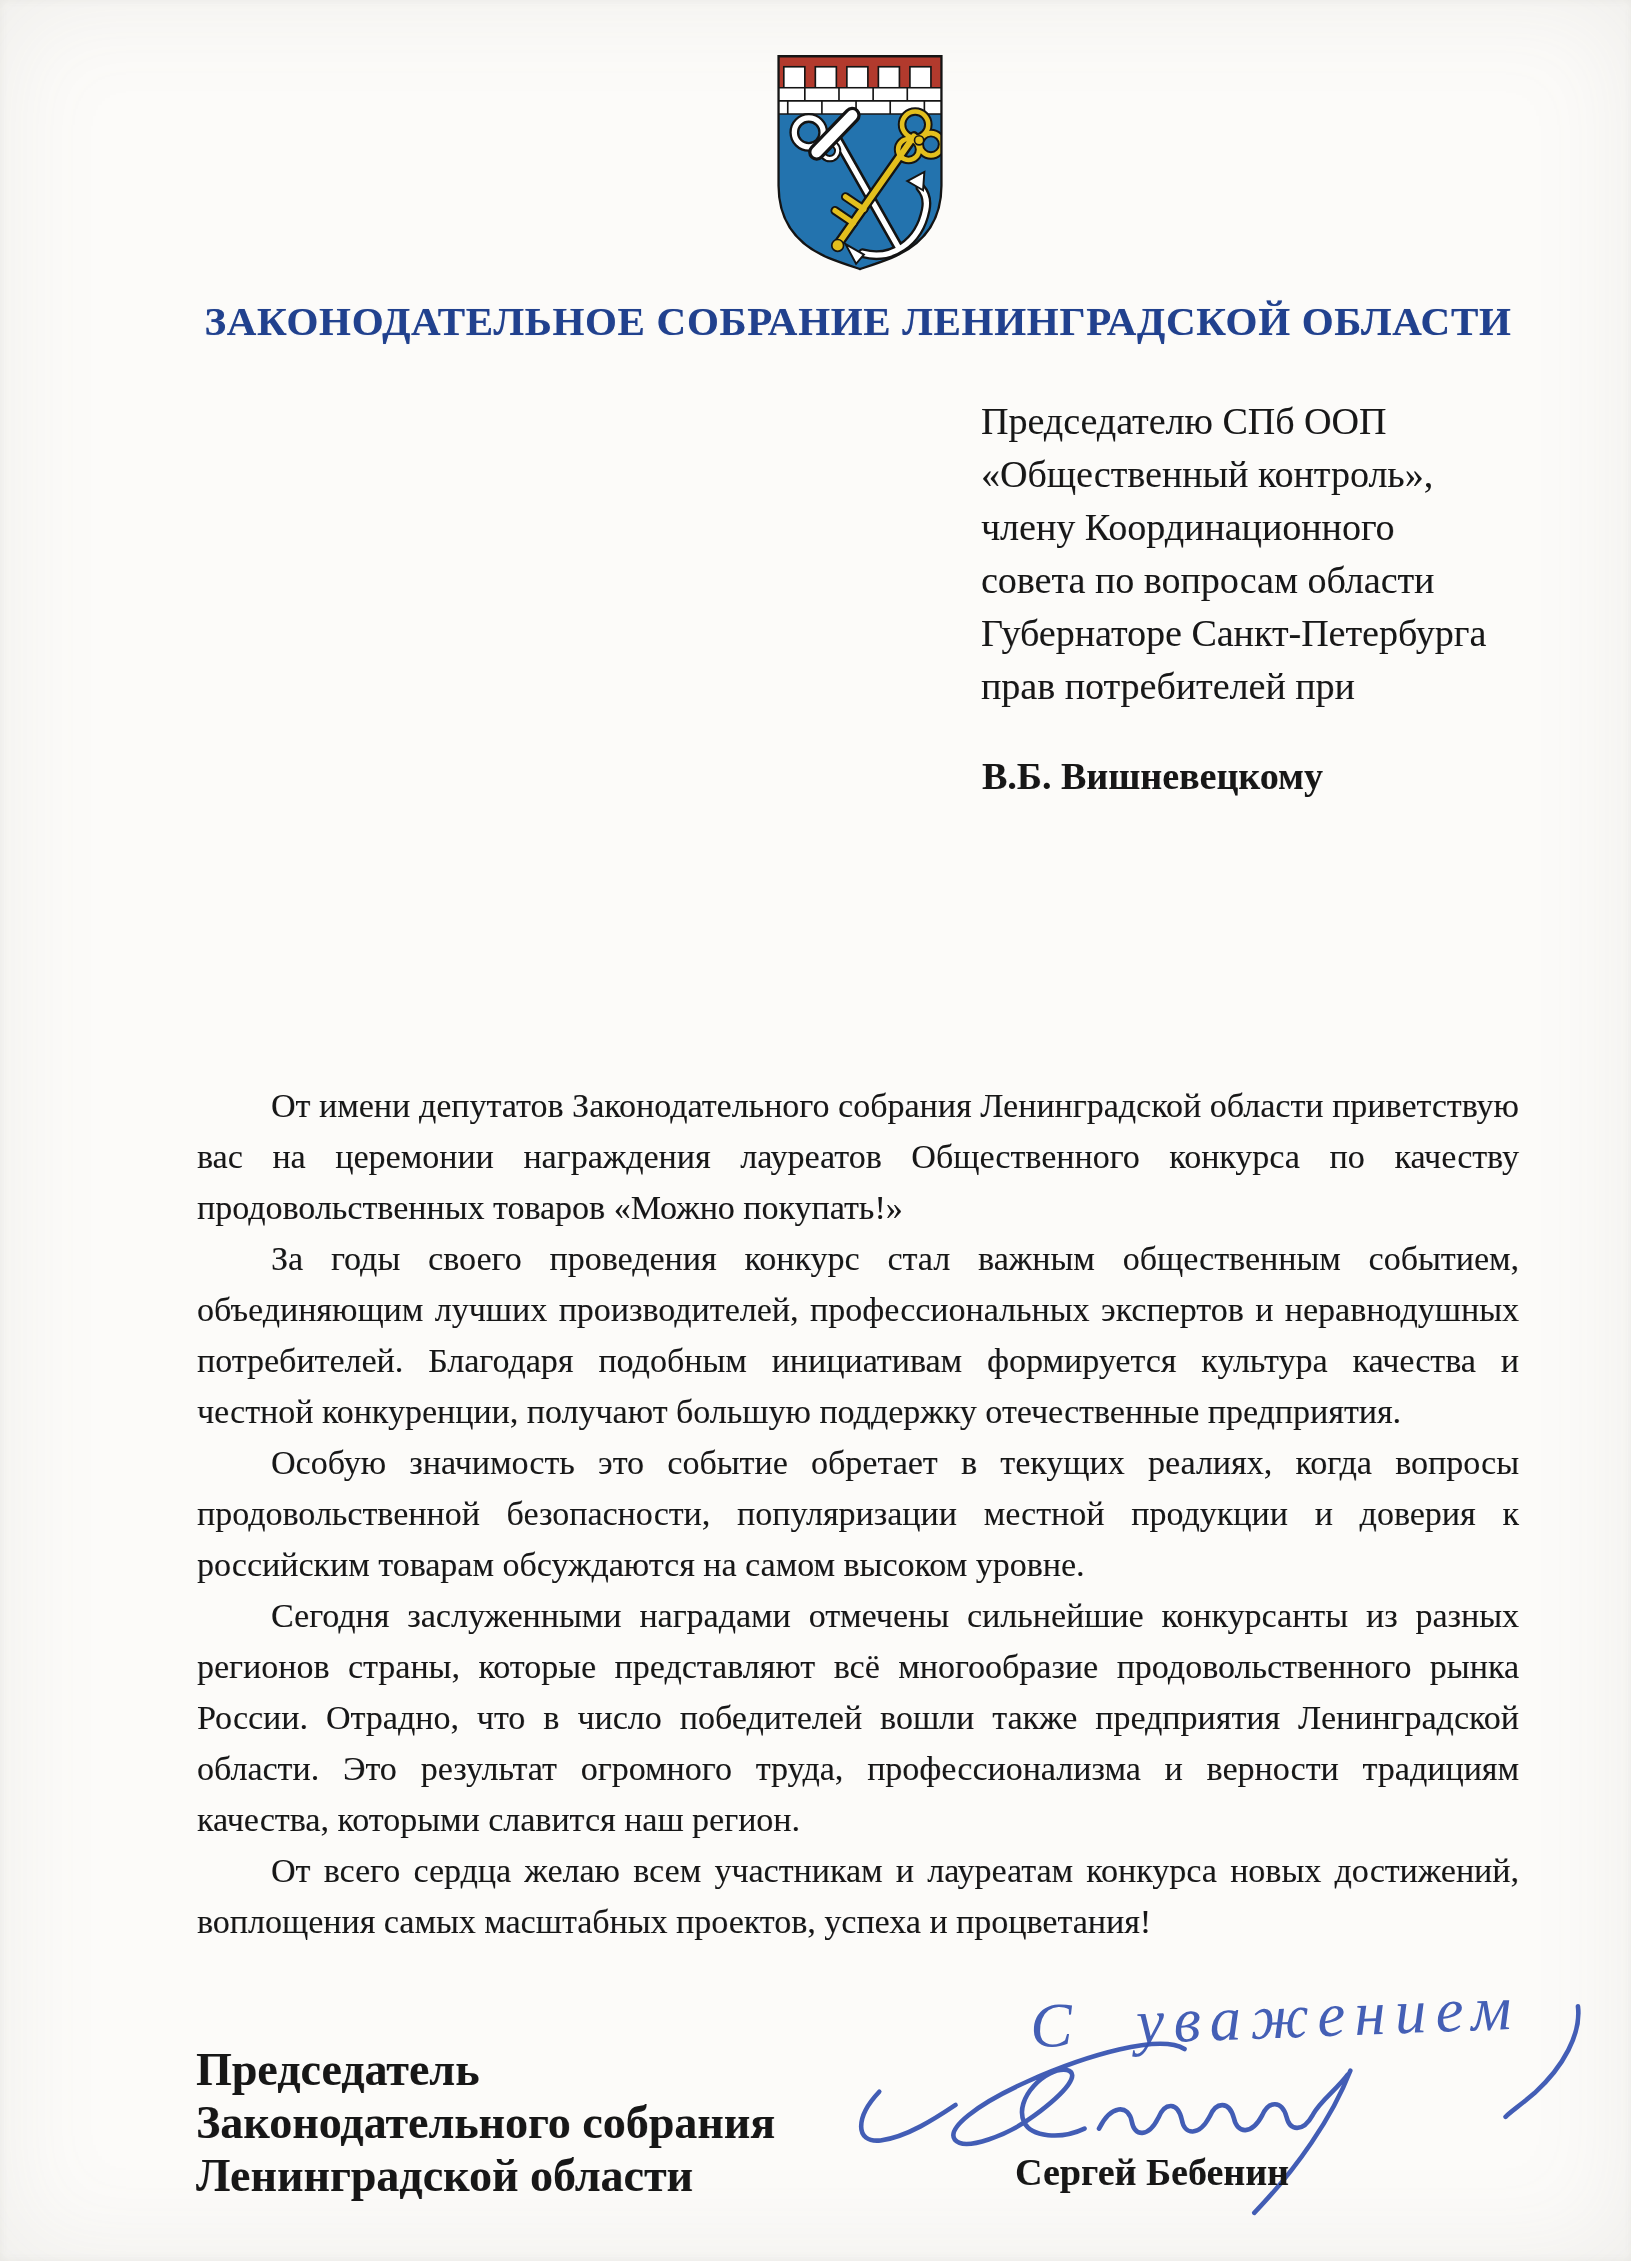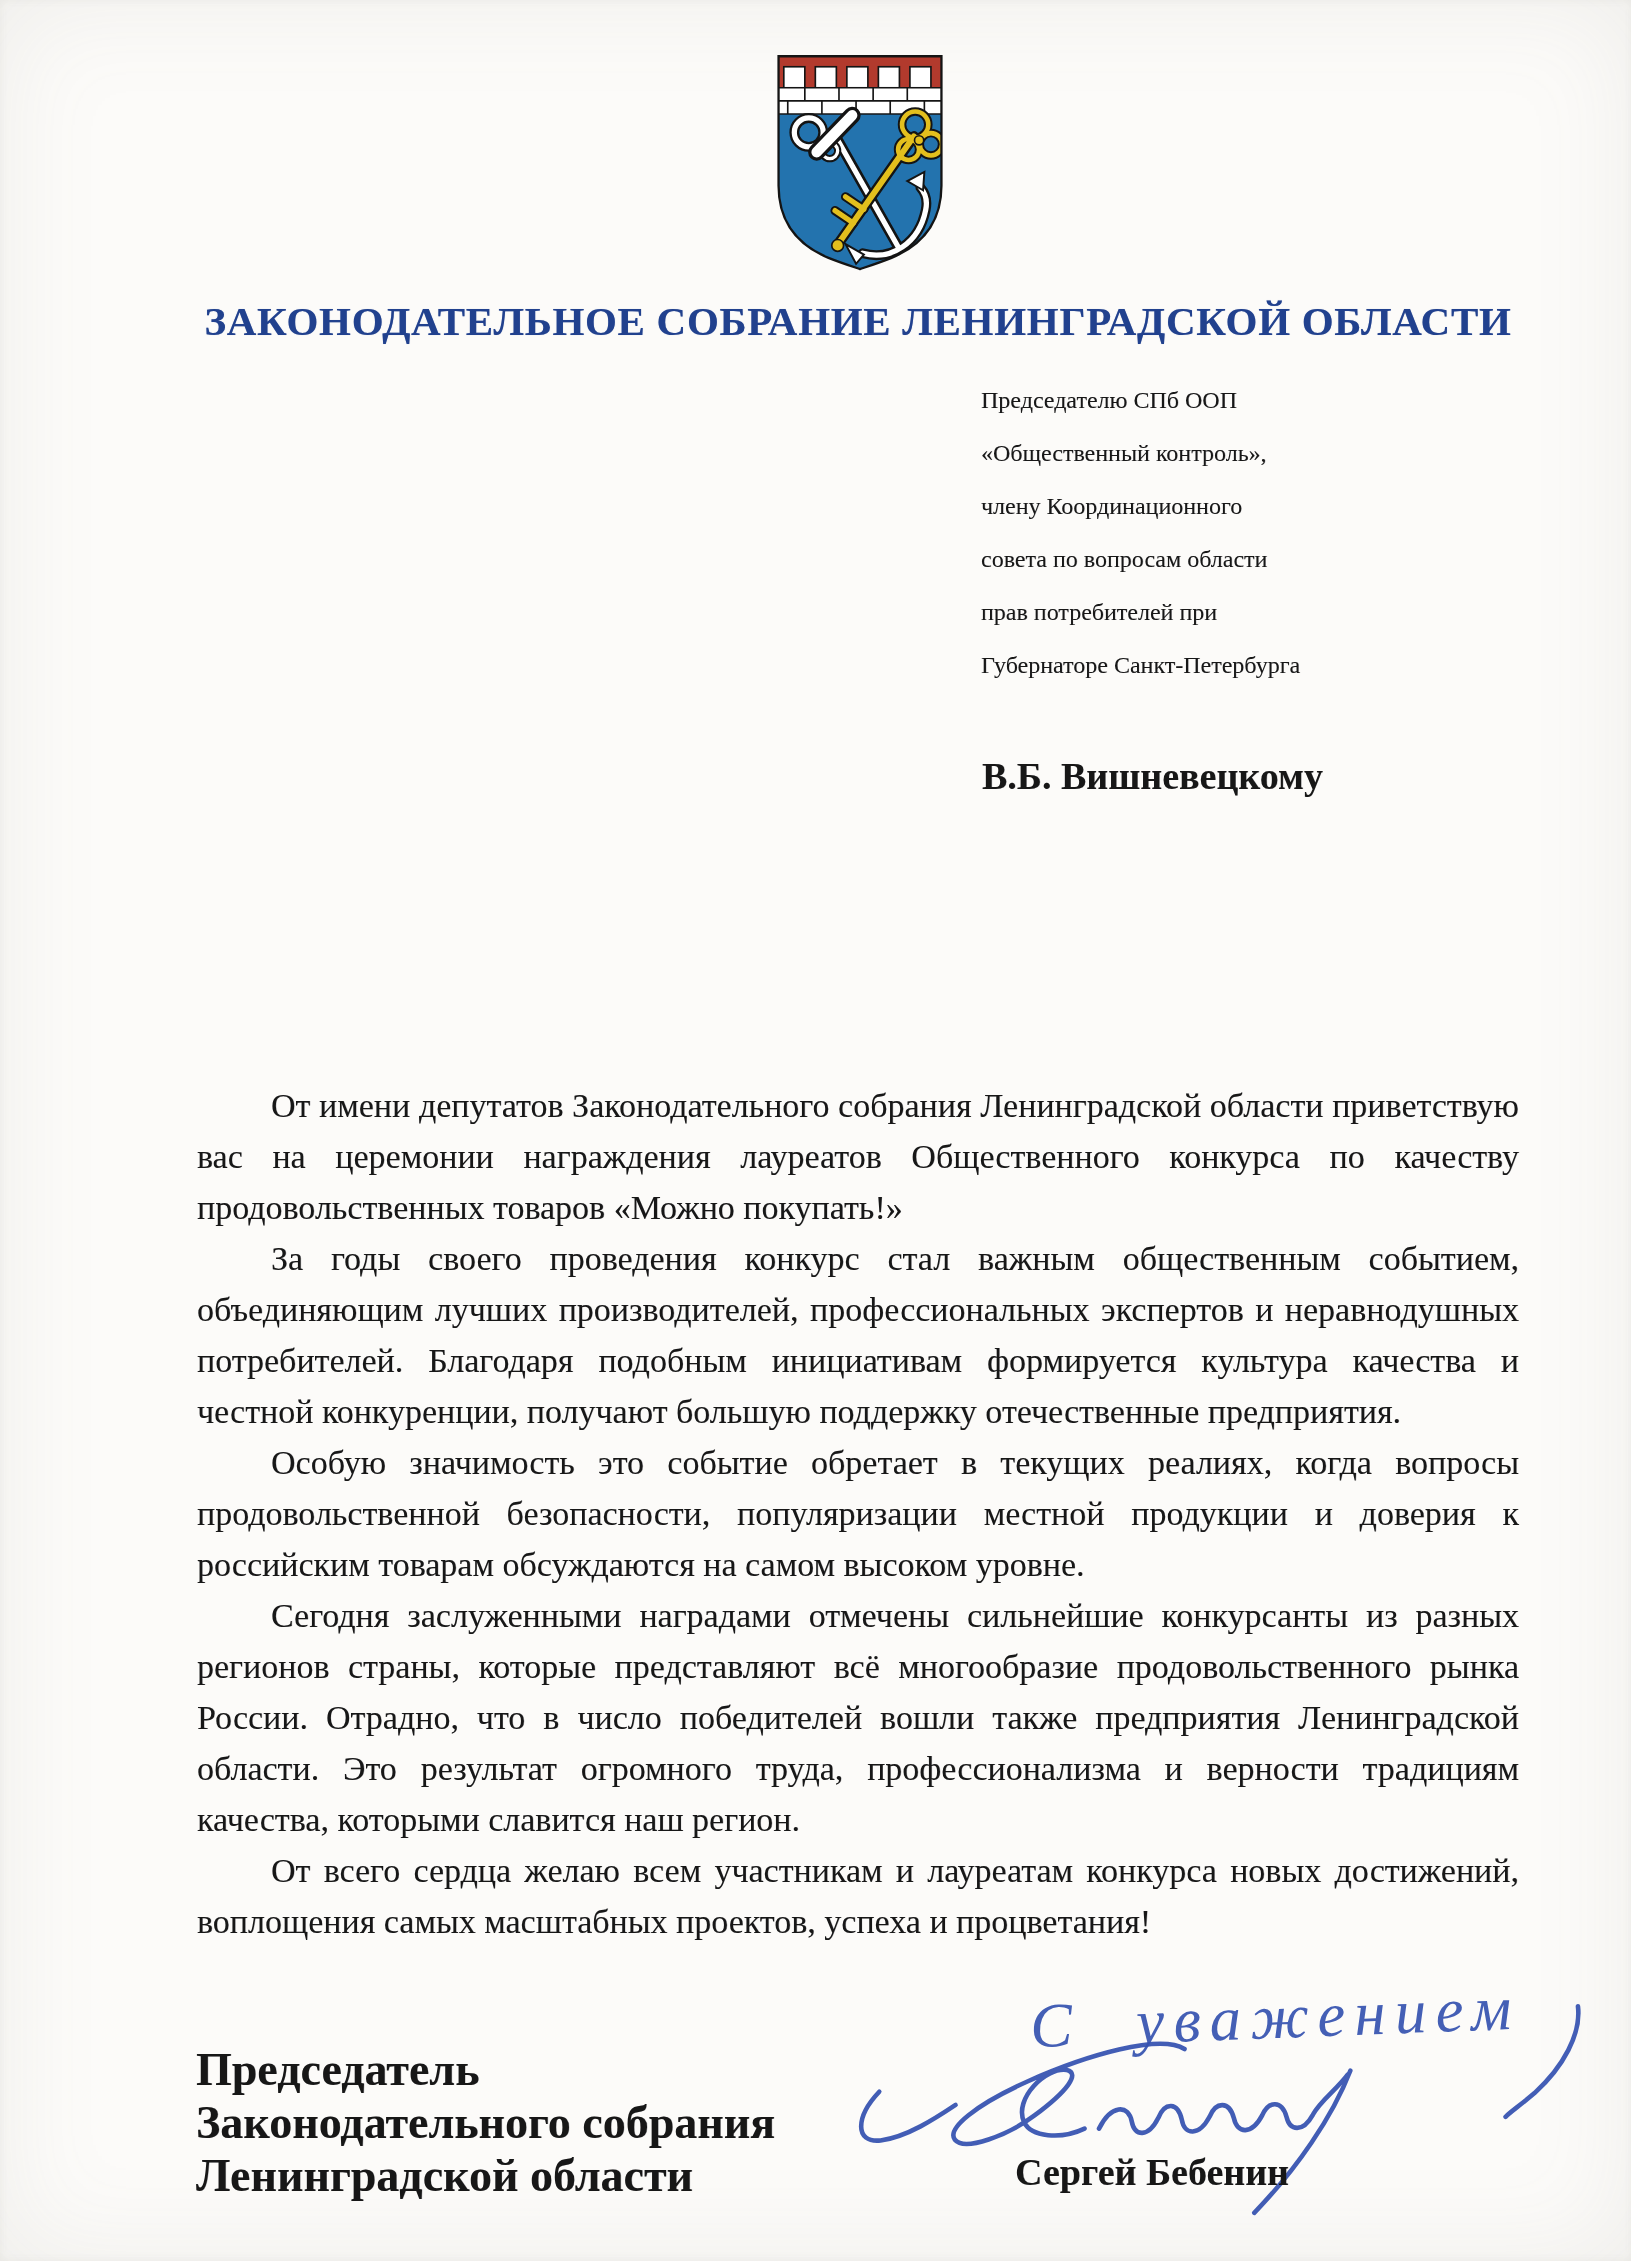"Председателю СПб ООП" .addressee { font-size: 24px -> 38px; top: 374px -> 395px }
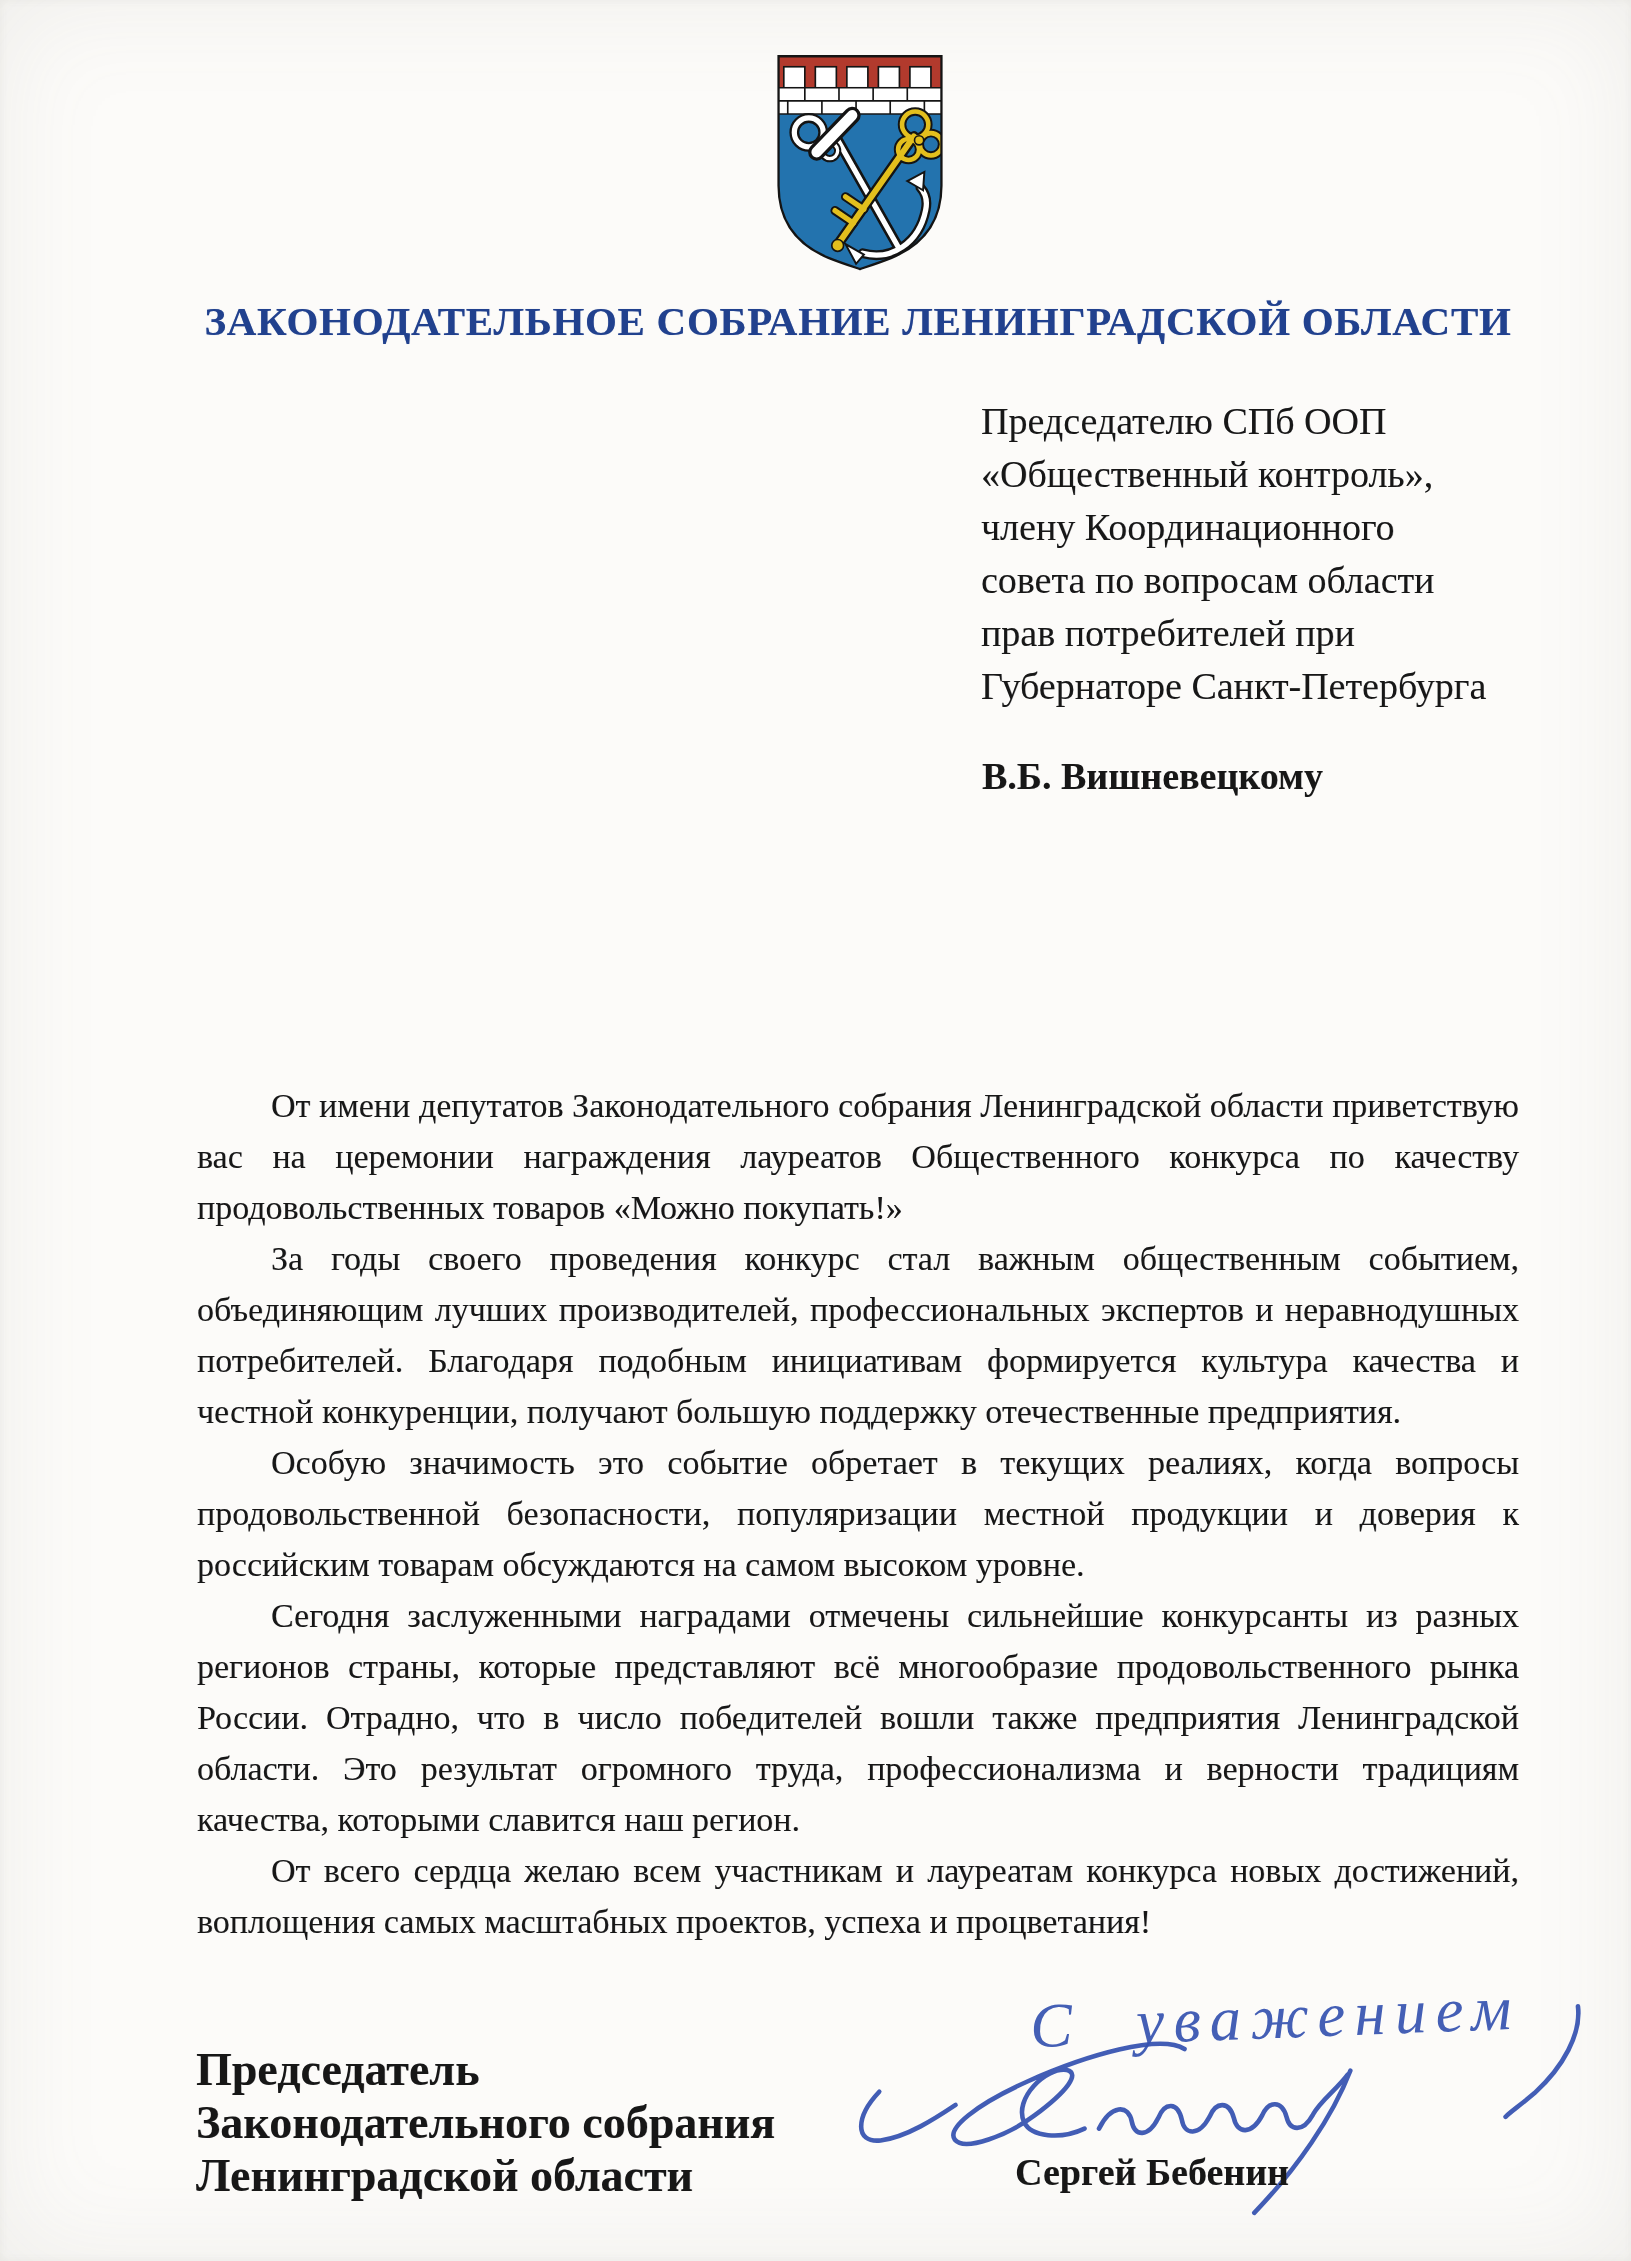"прав потребителей при" div { order: before "Губернаторе Санкт-Петербурга" -> after "Губернаторе Санкт-Петербурга" }
